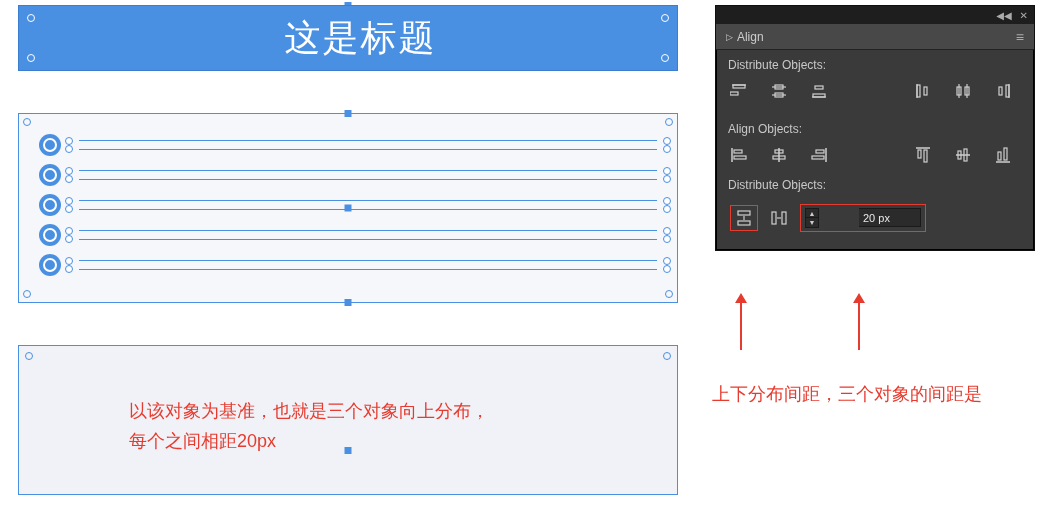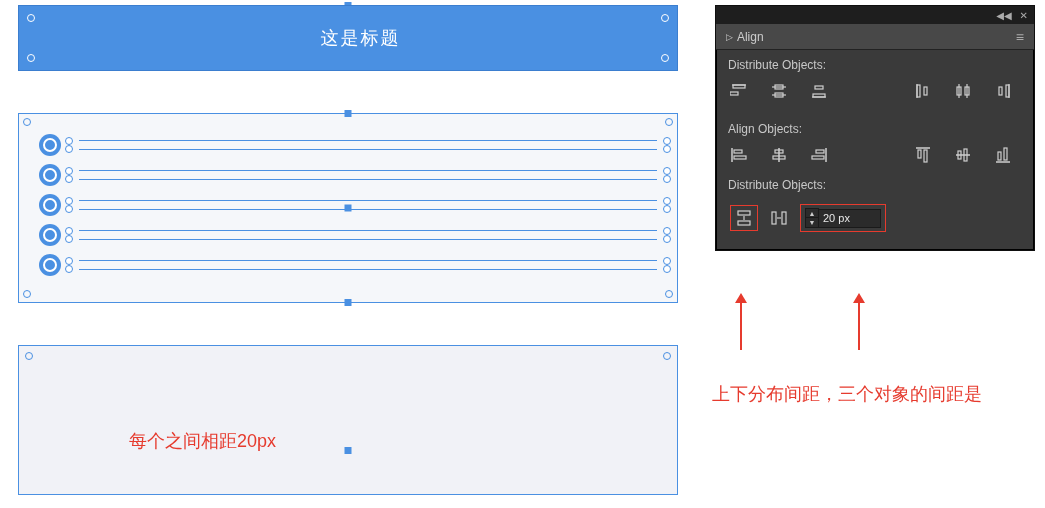"这是标题" .title-text { font-size: 18px -> 36px }
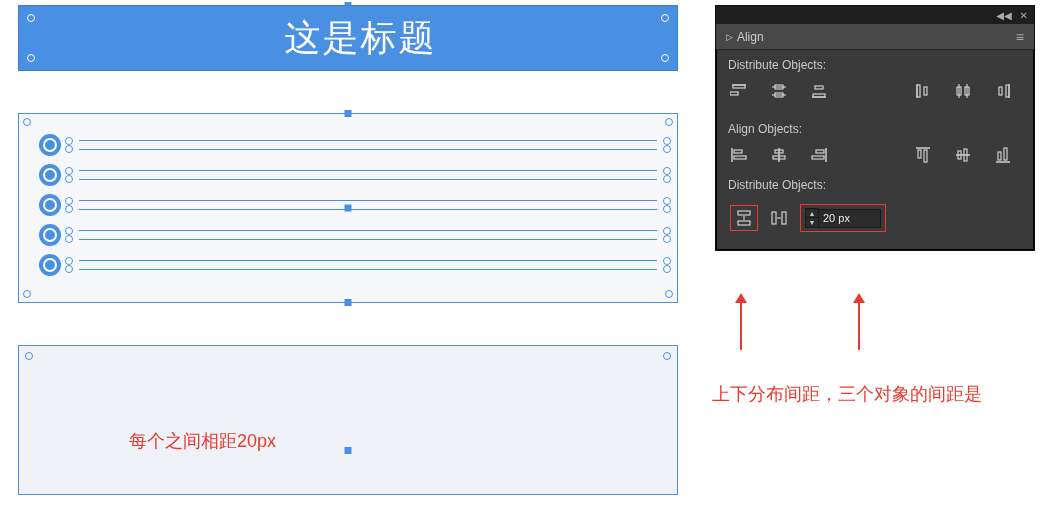"20 px" .spin { align-items: center -> flex-start; gap: none -> 40px }
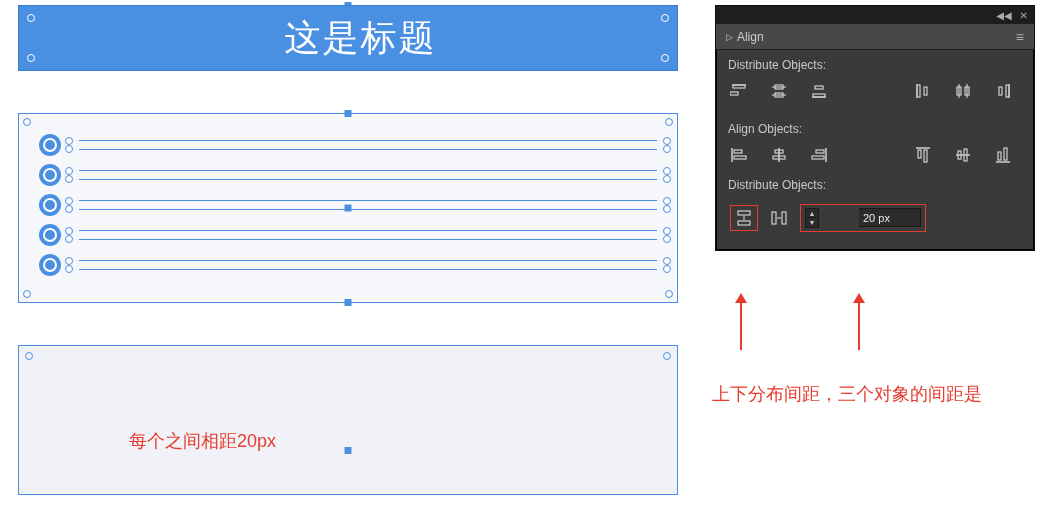"以该对象为基准，也就是三个对象向上分布，" span { html: none -> <span>以该对象为基准，也就是三个对象向上分布，</span> }
